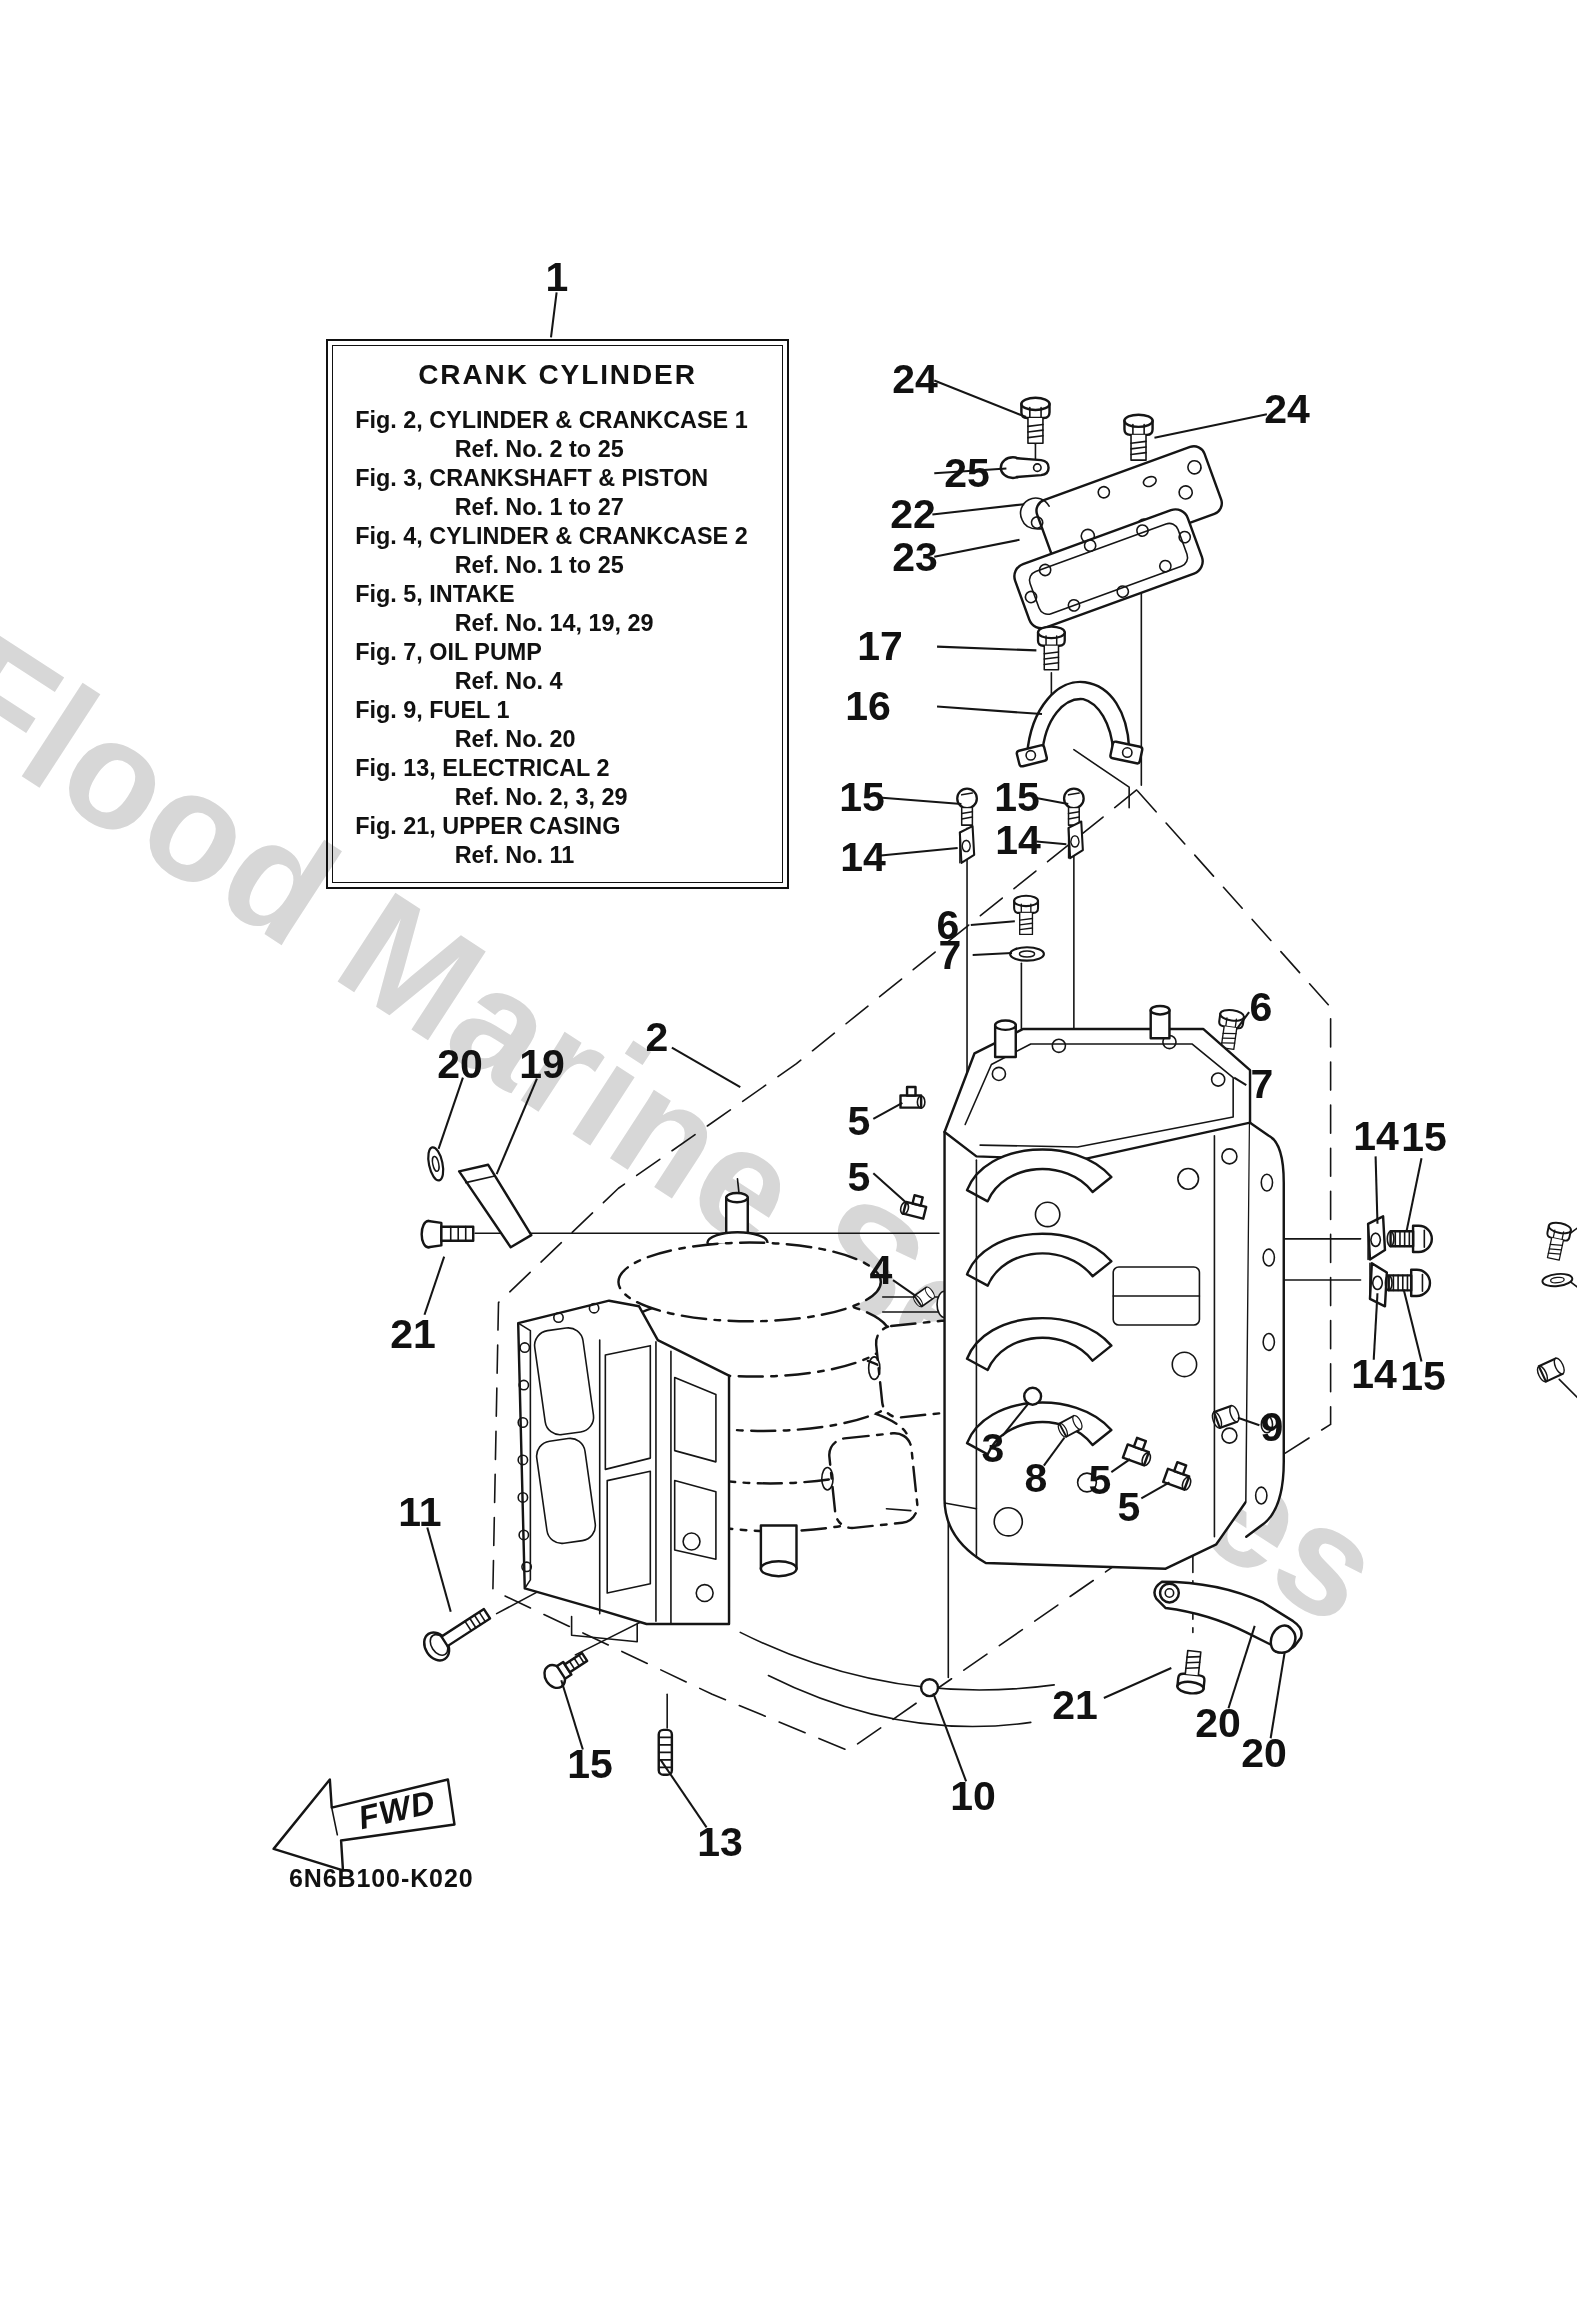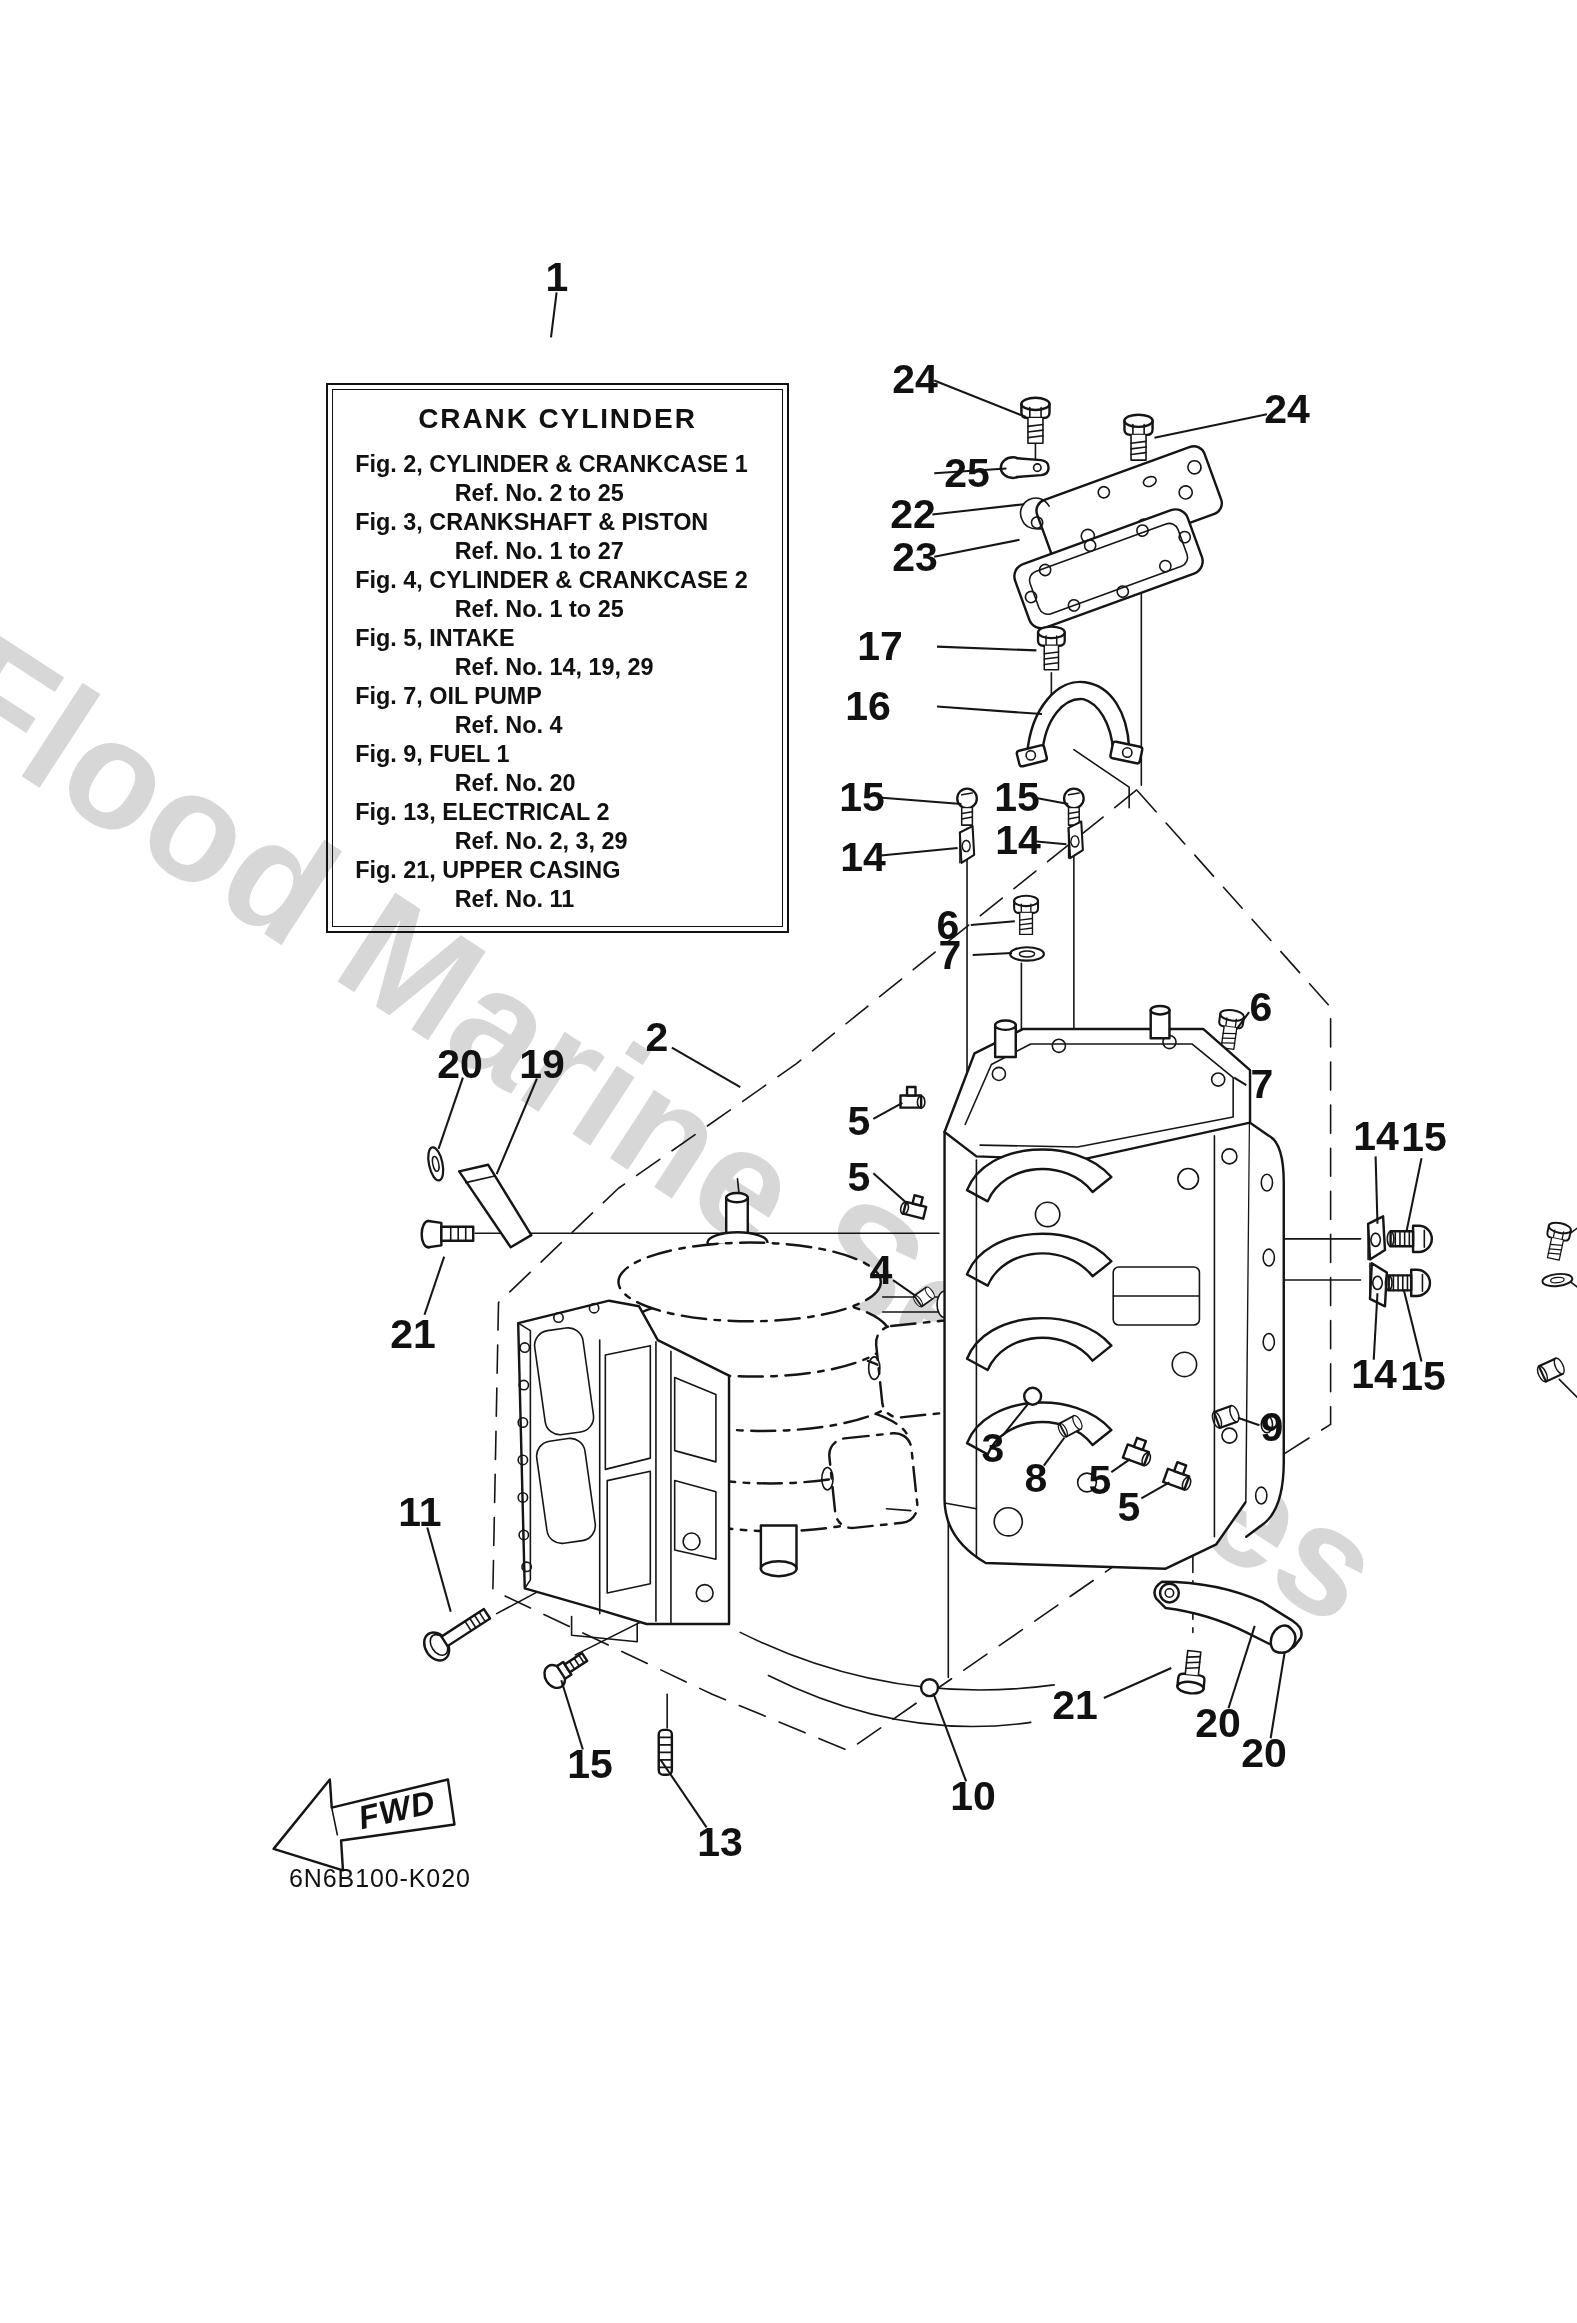"CRANK CYLINDER" .infobox { margin-top: 44px -> none }
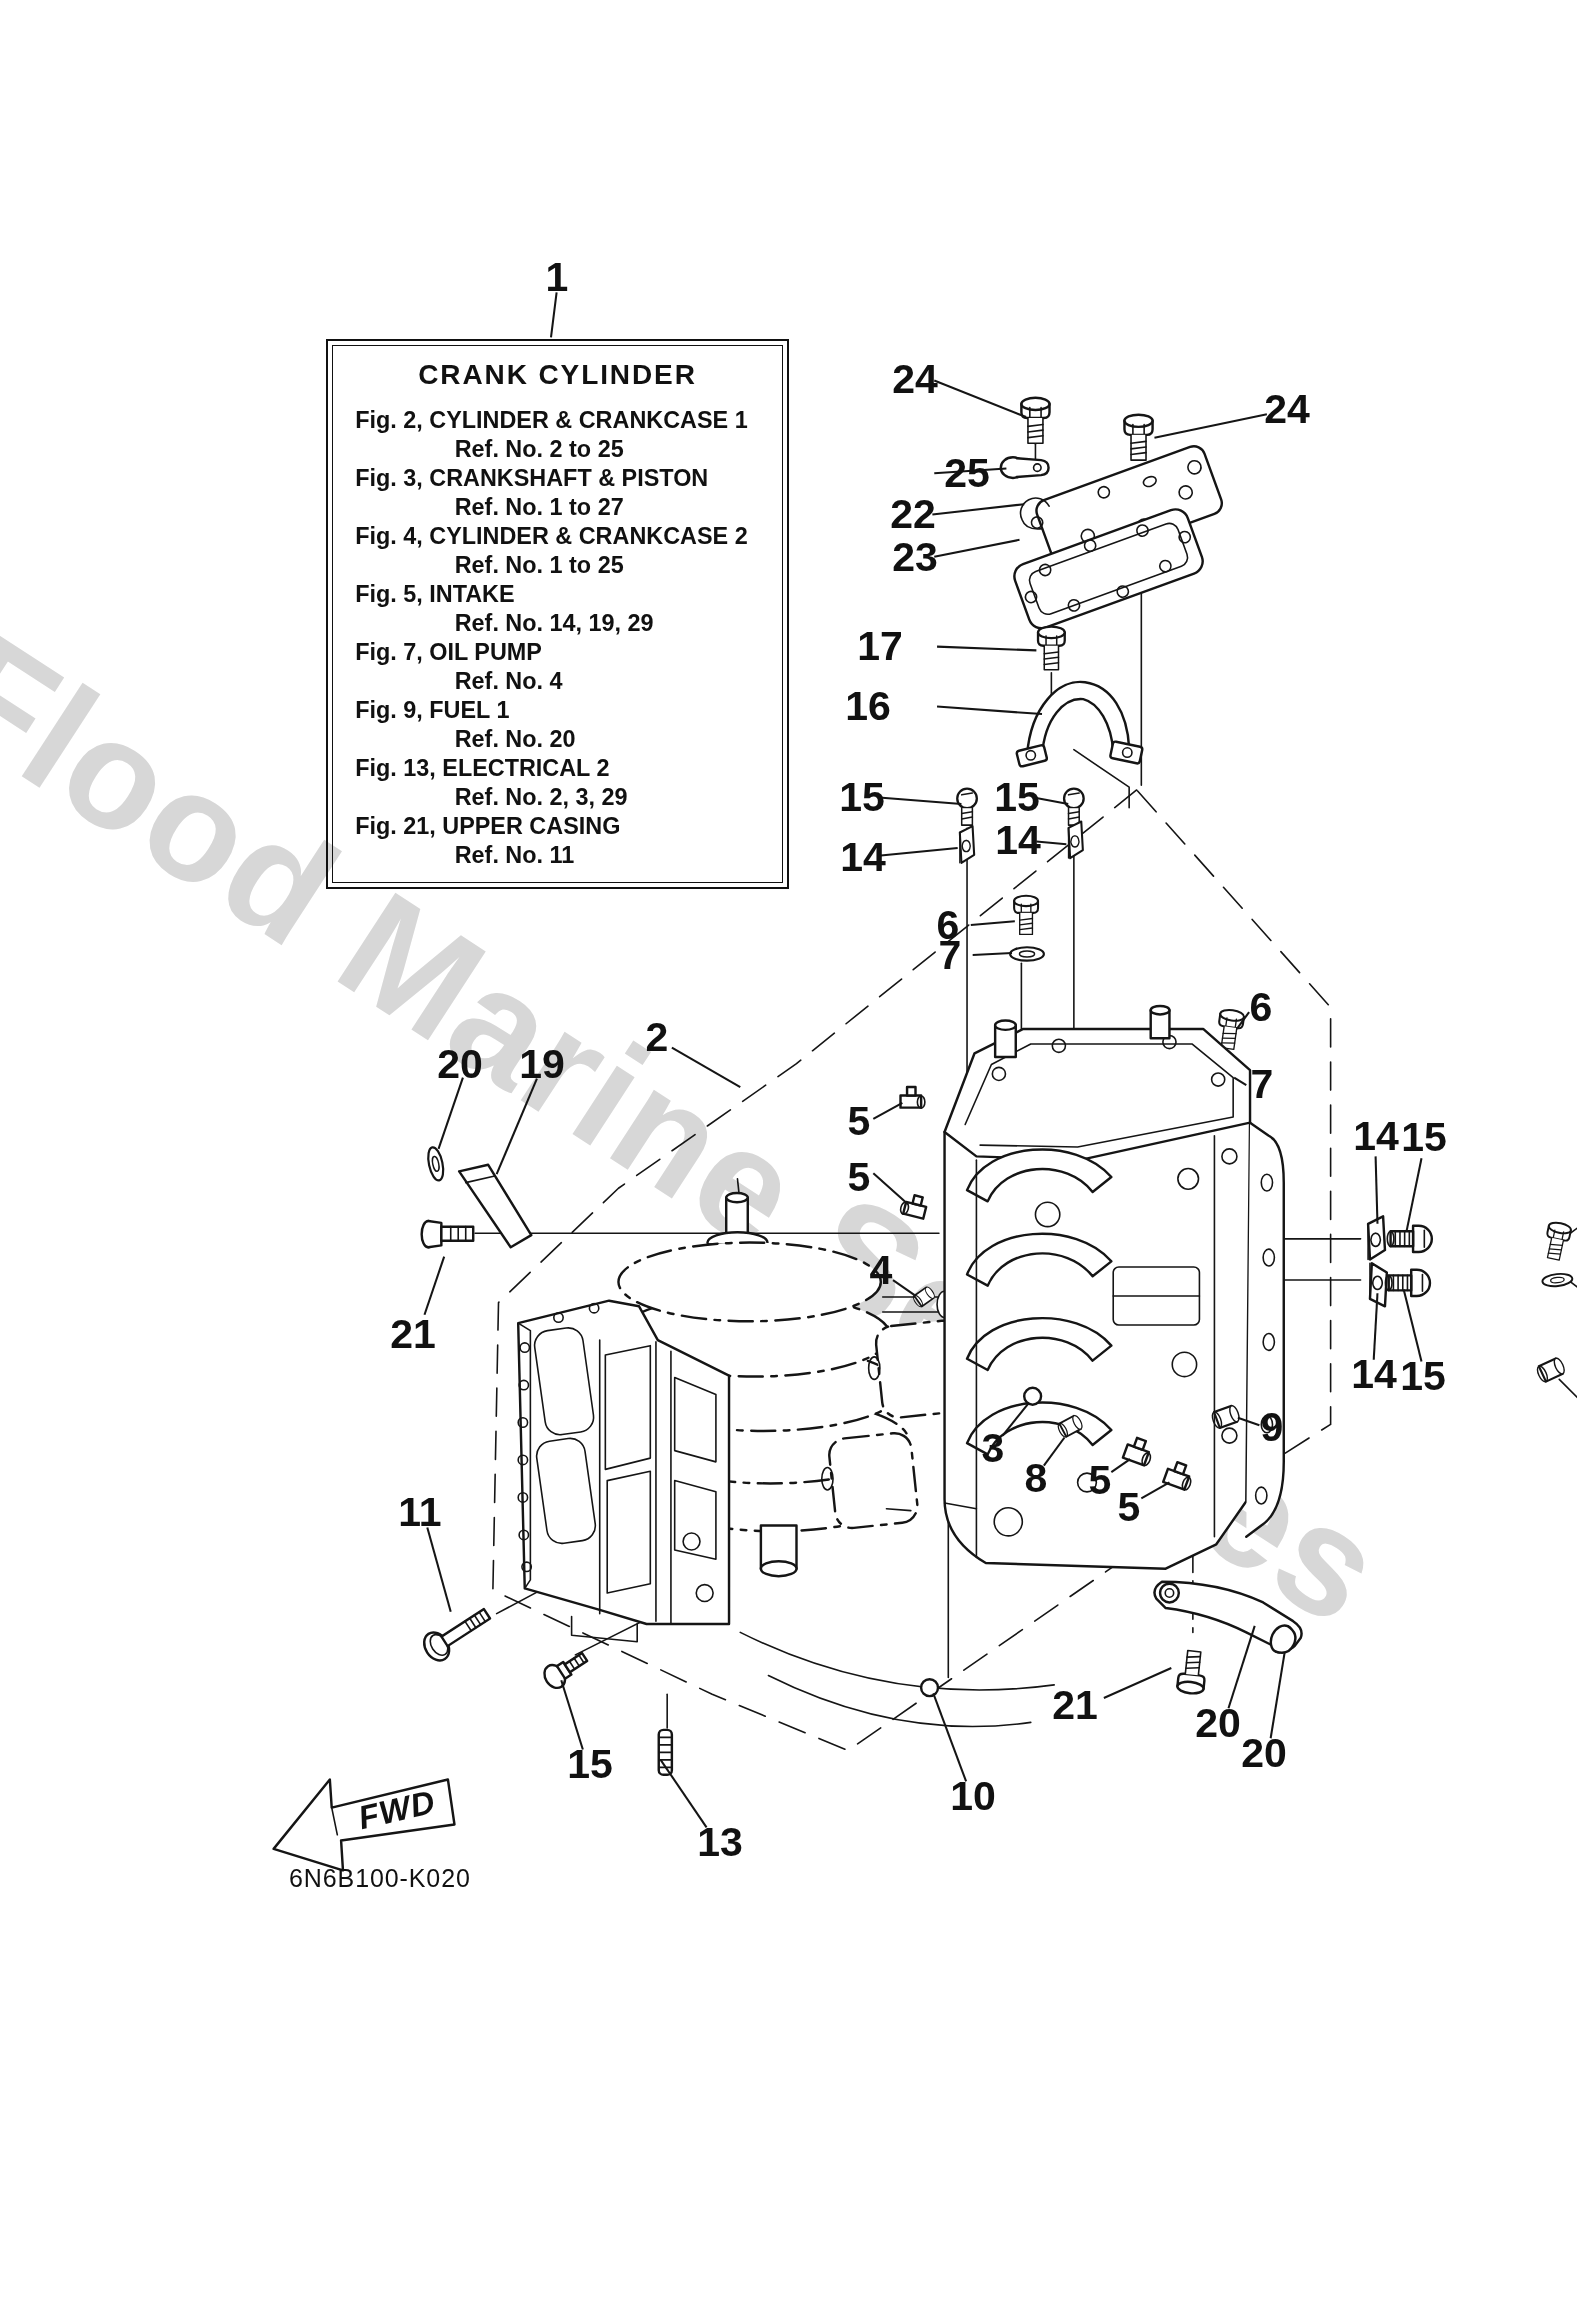"6N6B100-K020" .dwgcode { font-weight: 400 -> 700 }
